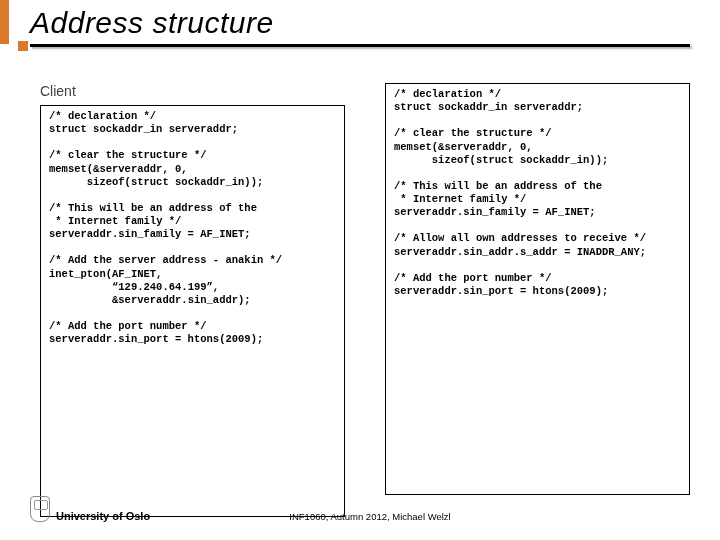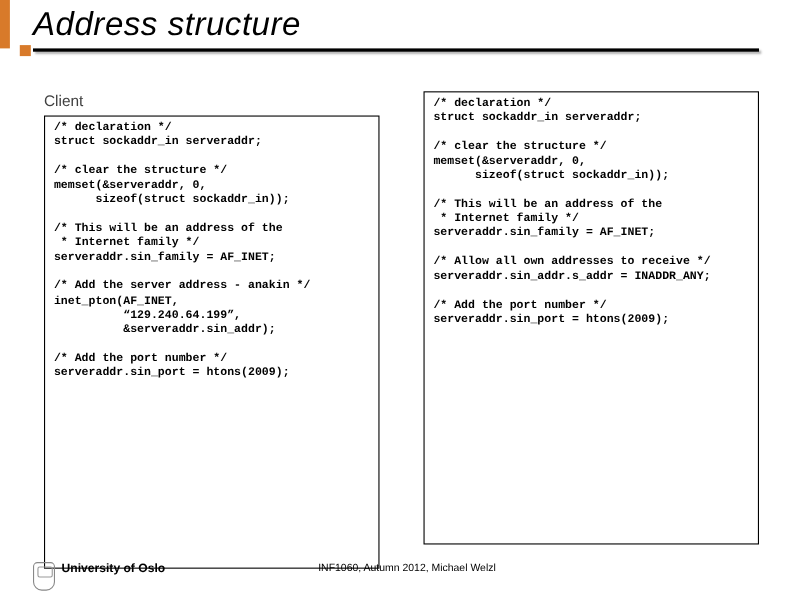"University of Oslo" .footer { align-items: none -> flex-end; bottom: 3px -> 18px }
